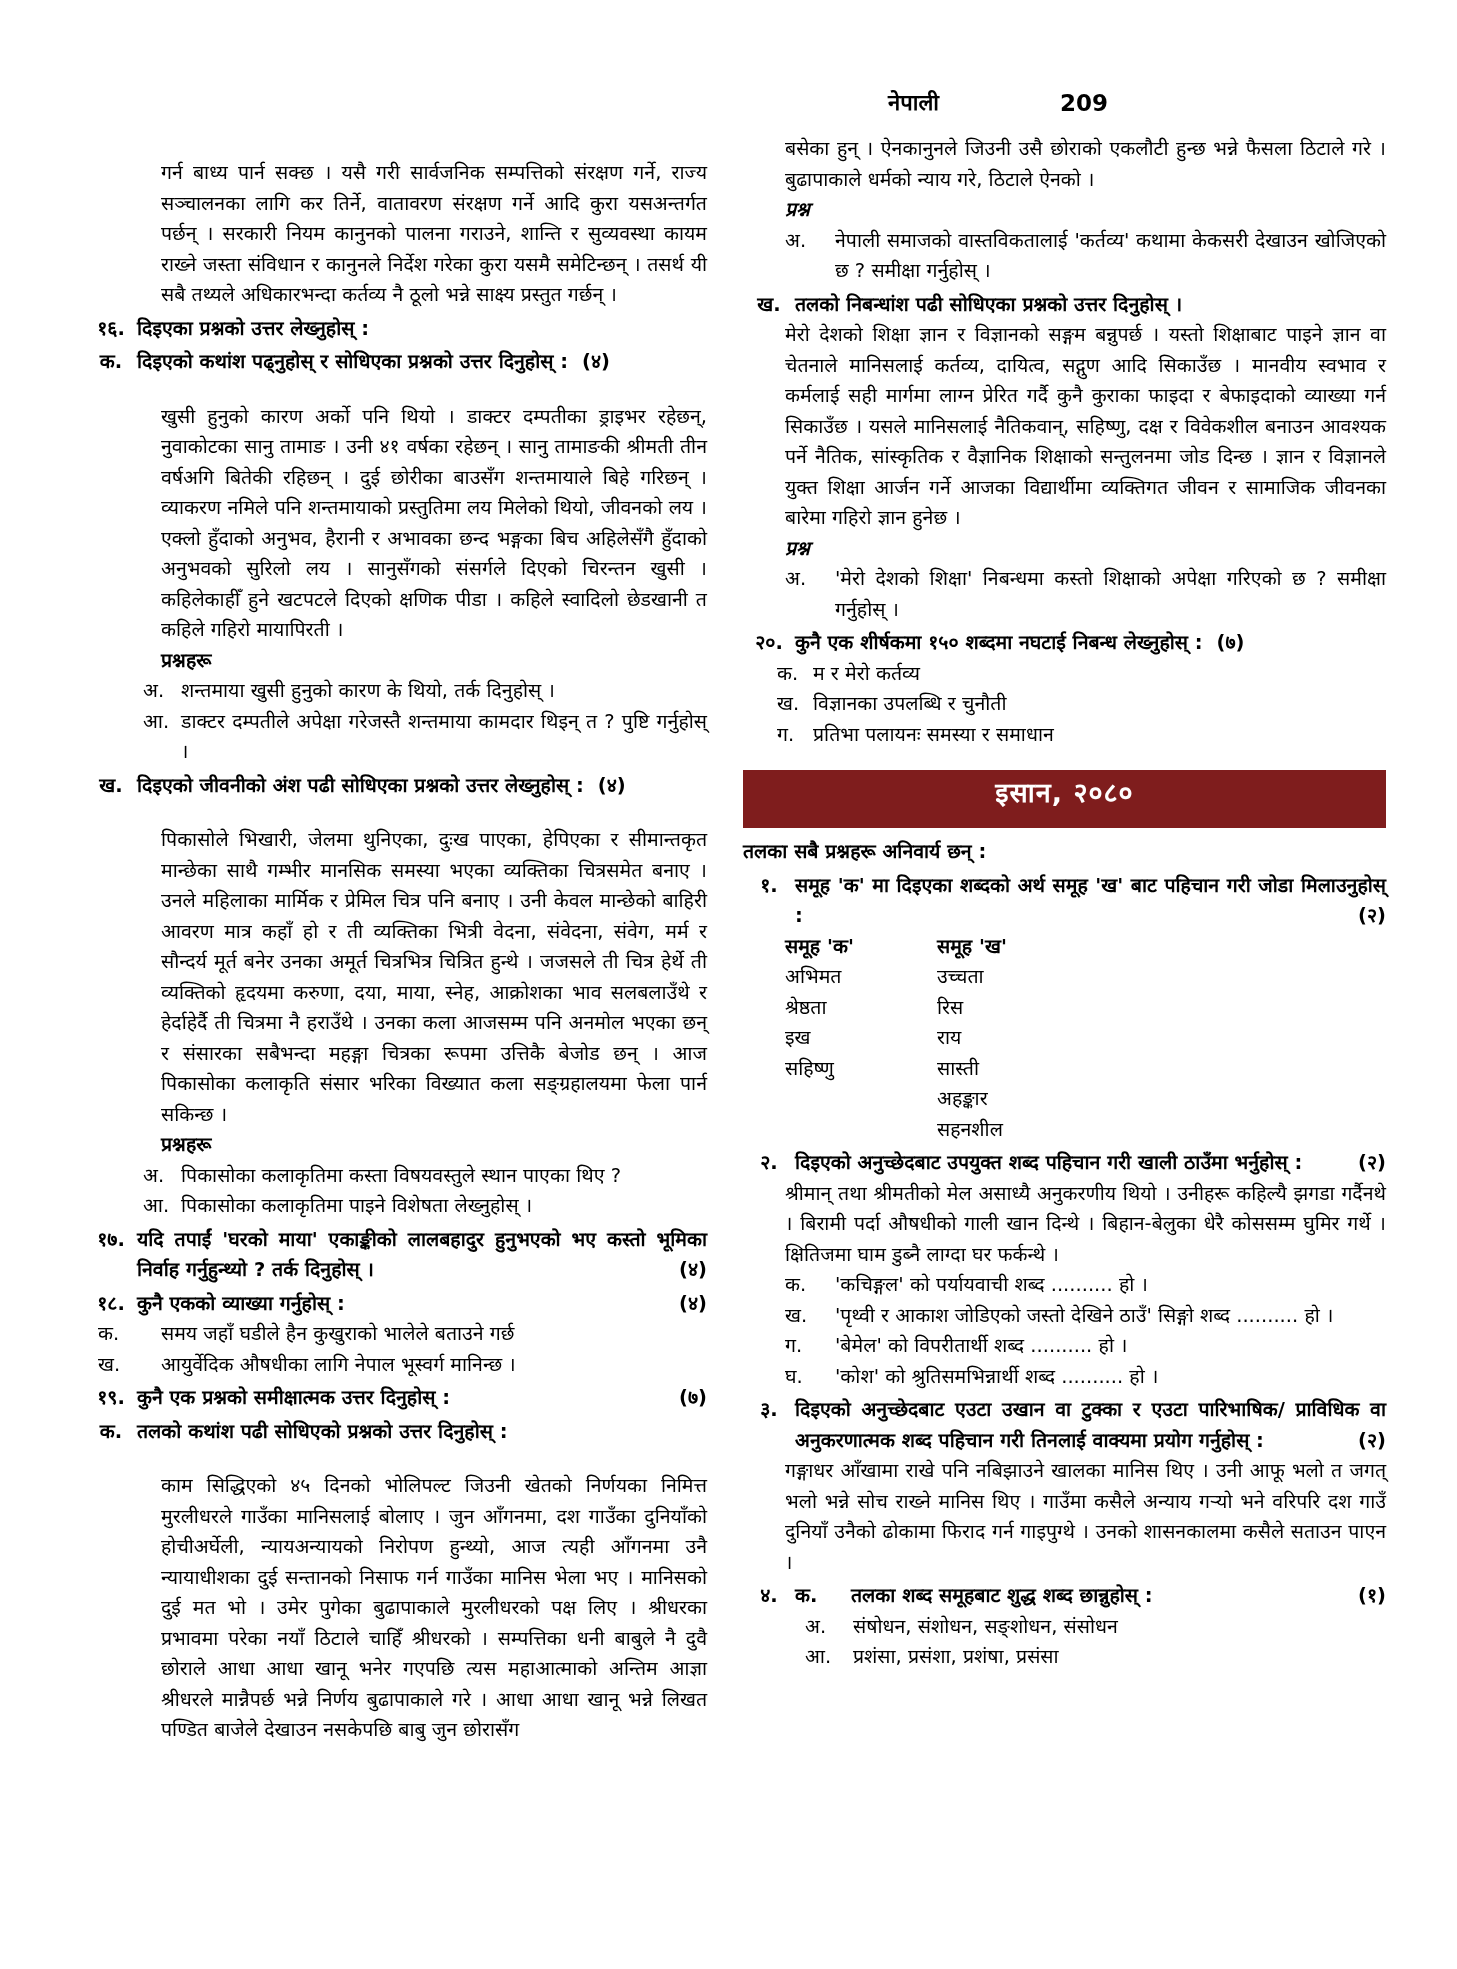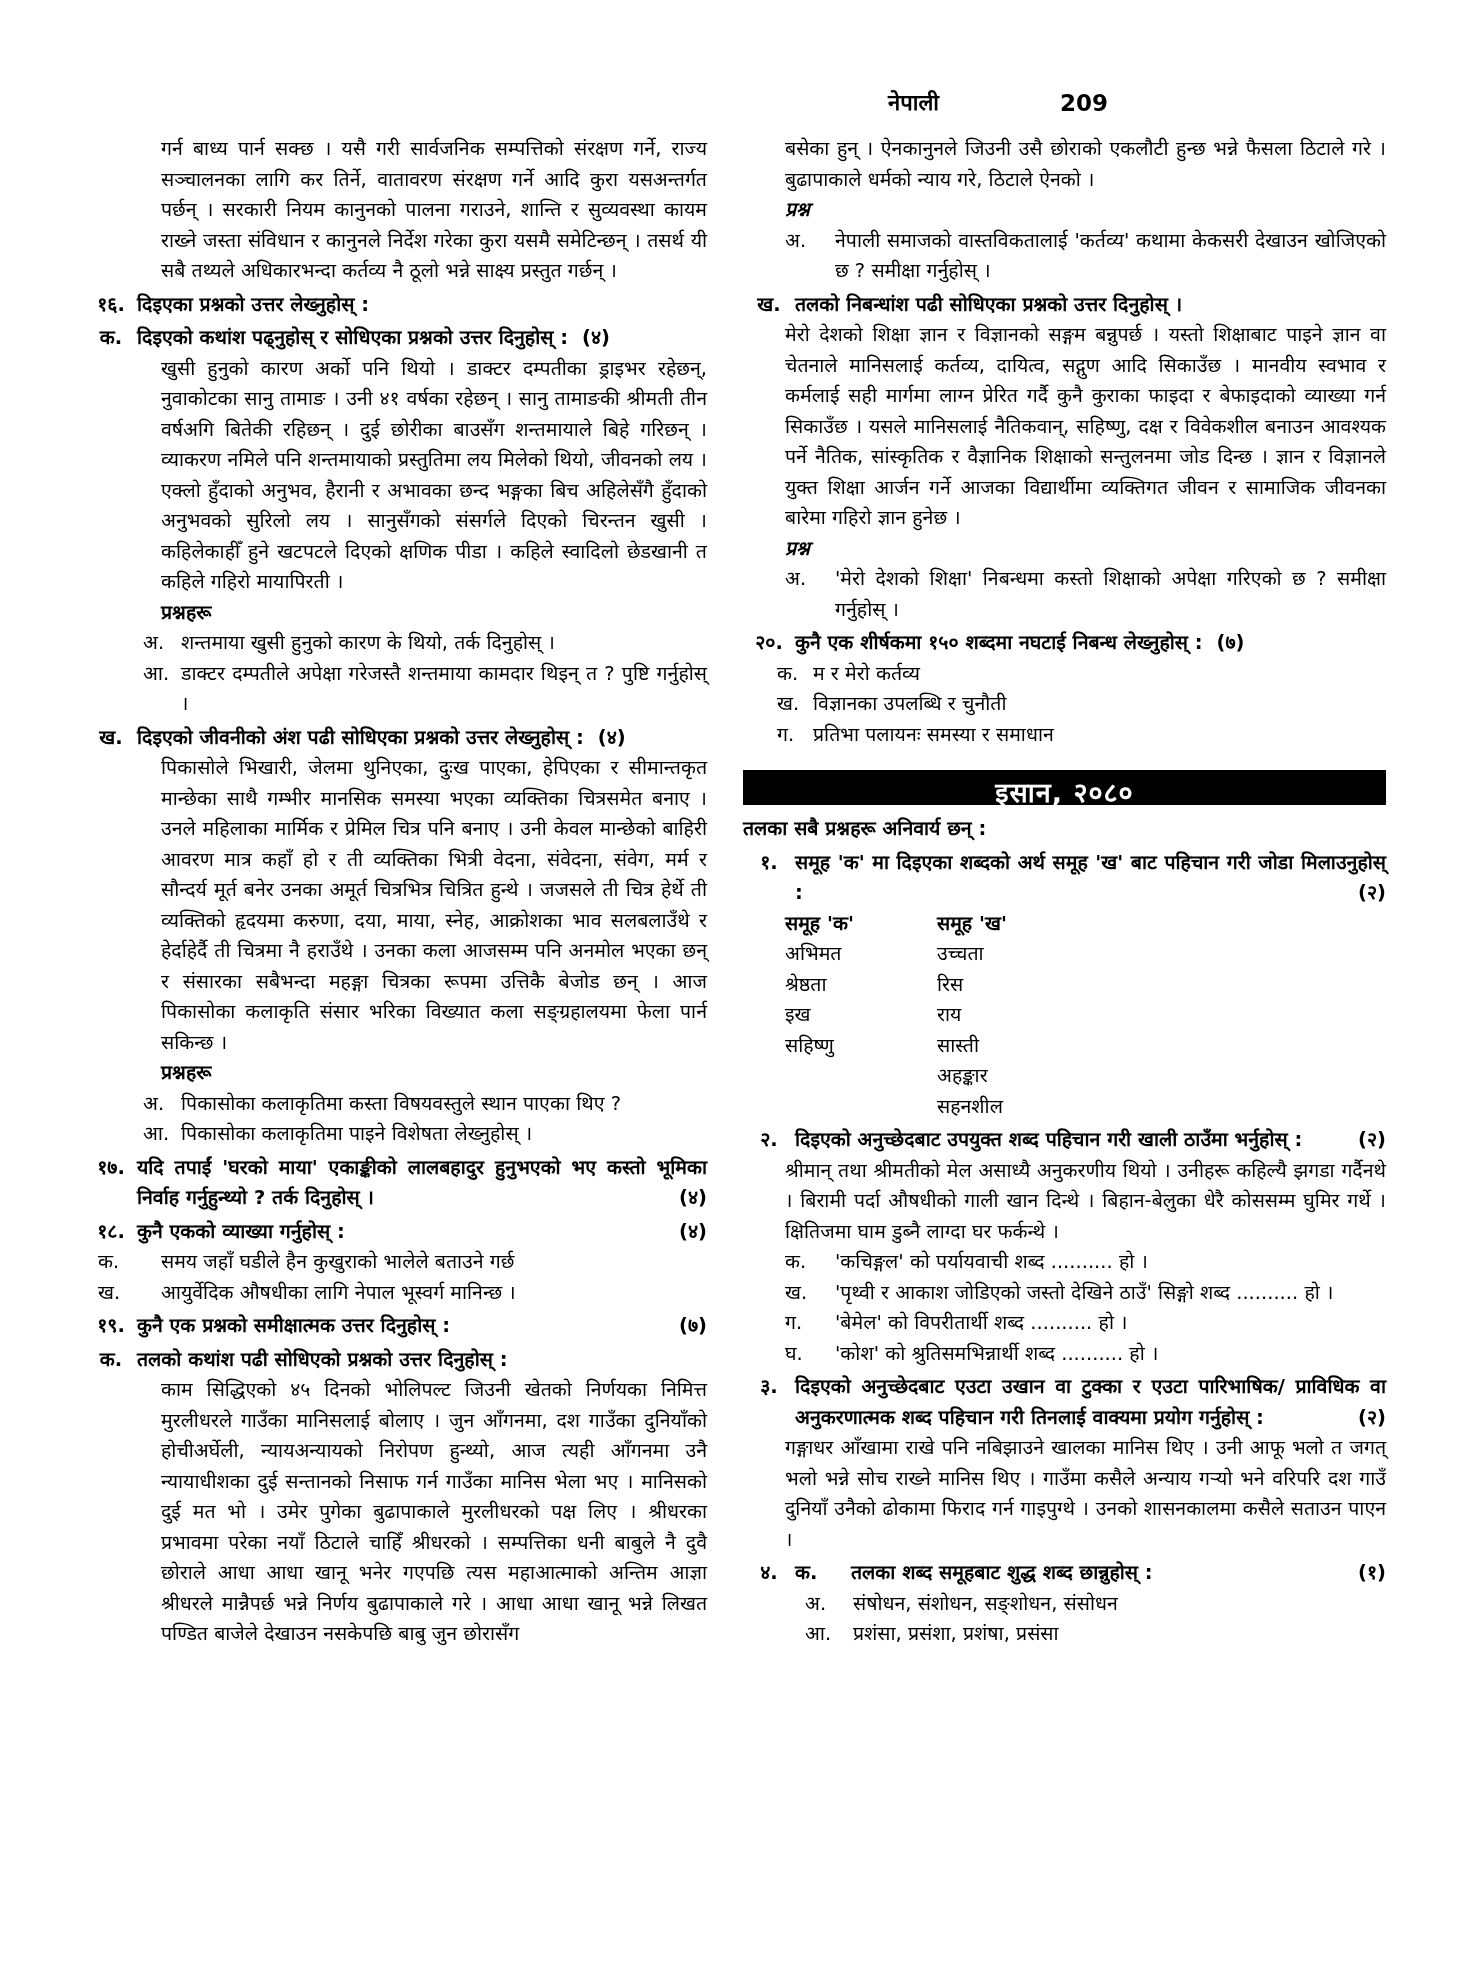"गर्न बाध्य पार्न सक्छ ।" .ind-l { margin-top: none -> 24px }
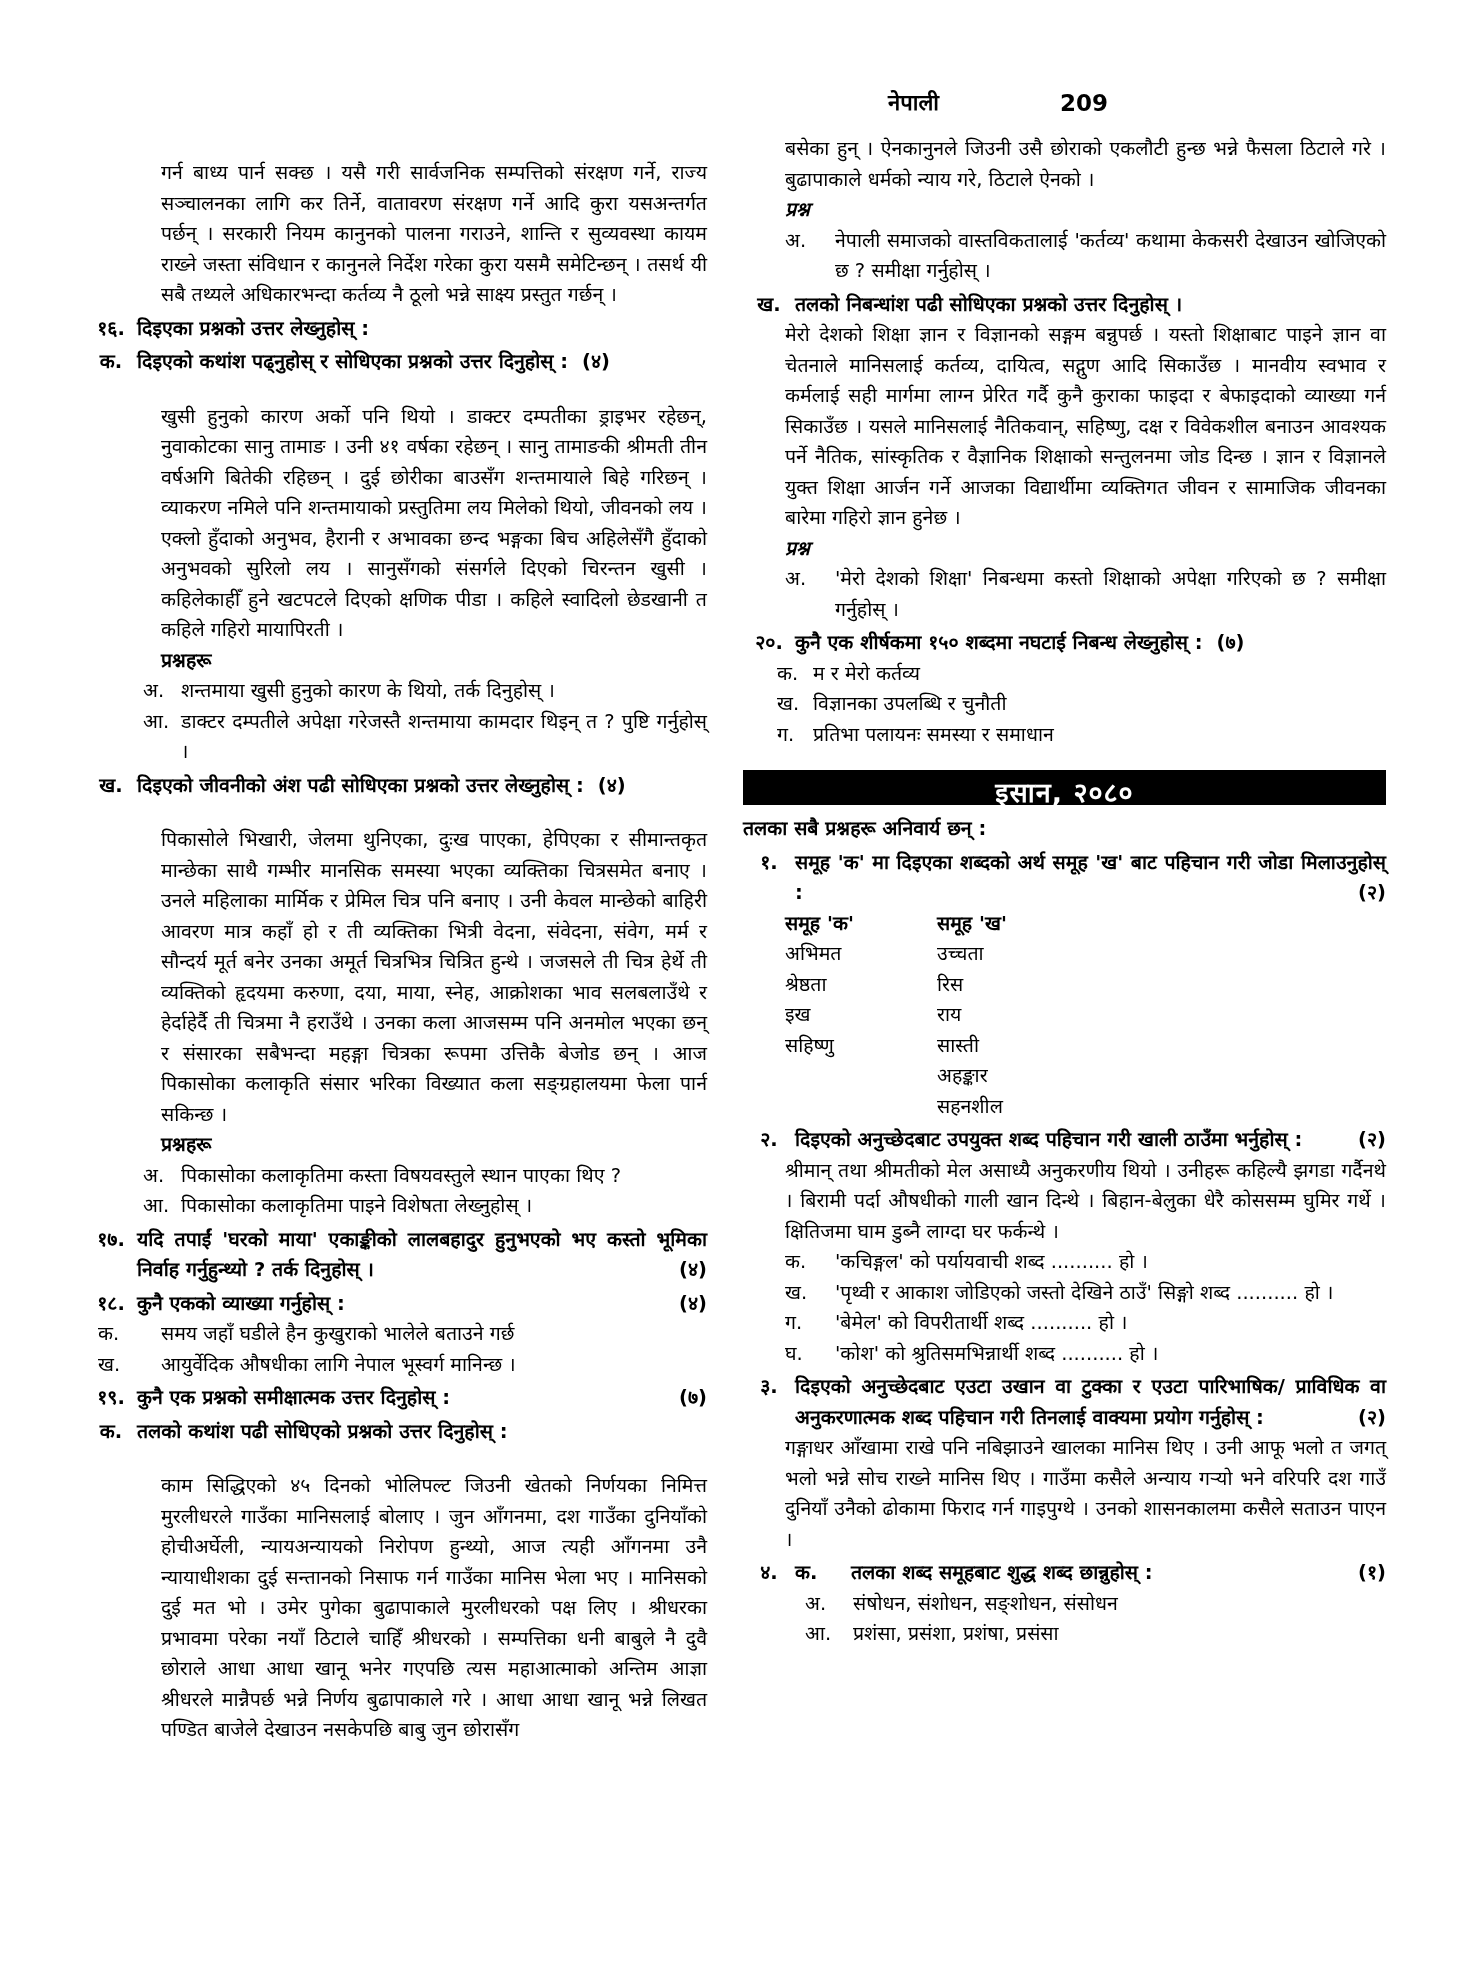"इसान, २०८०" .banner { background: #000000 -> #7f1d1d; height: 35px -> 58px }
